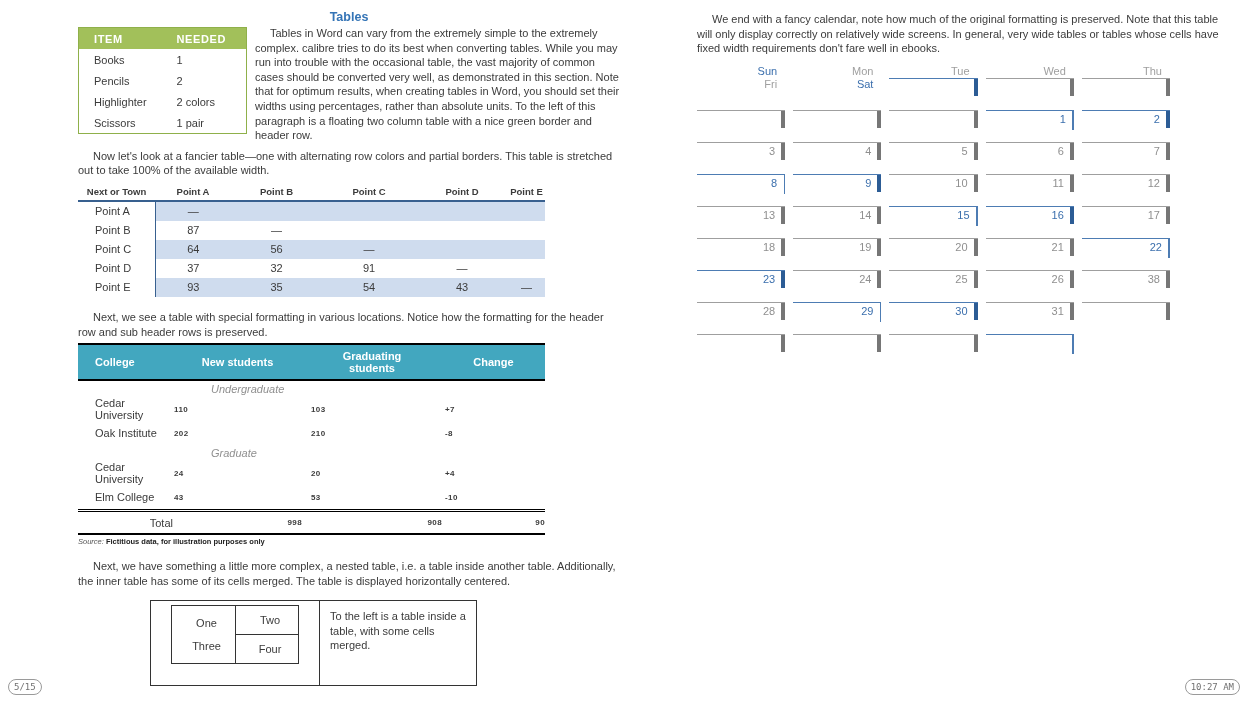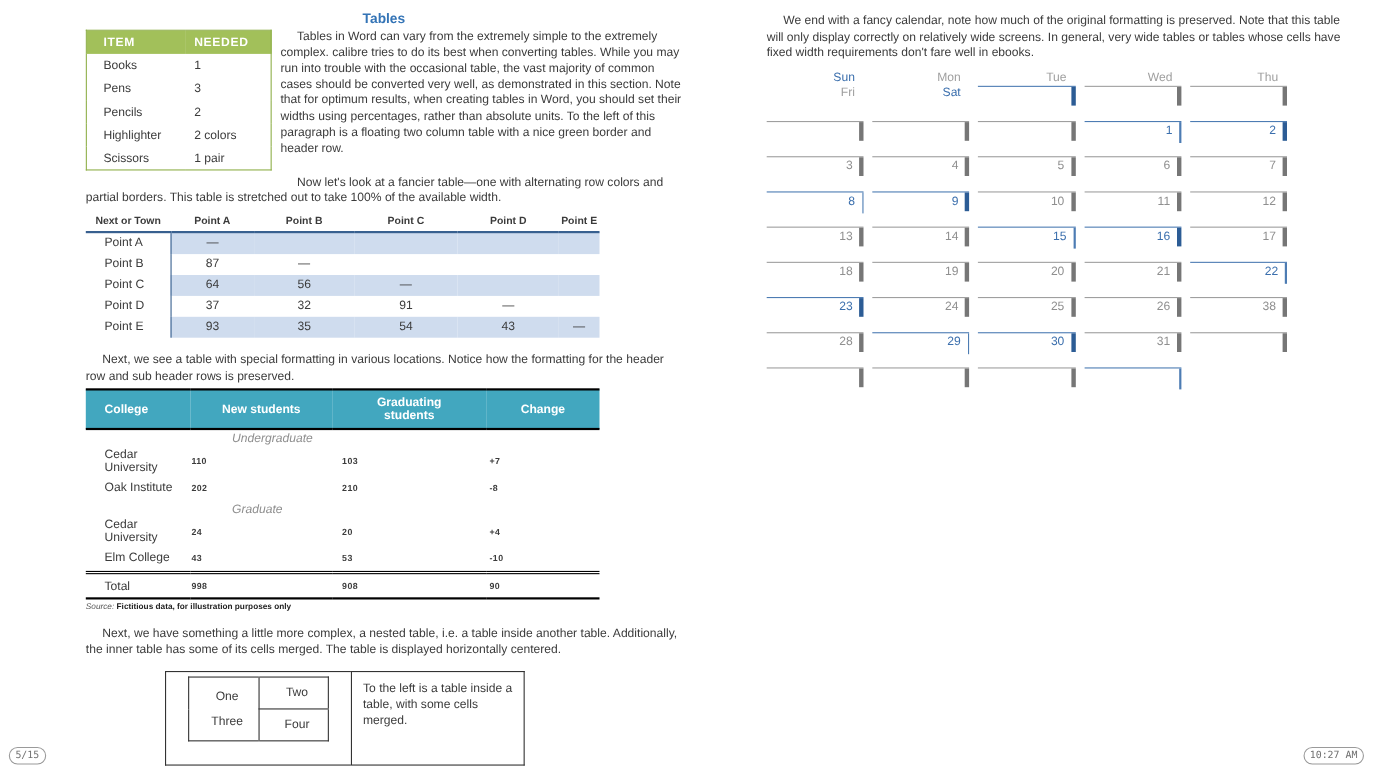"Pens" tr { html: <tr> <td>Pens</td> <td>3</td> </tr> -> none }
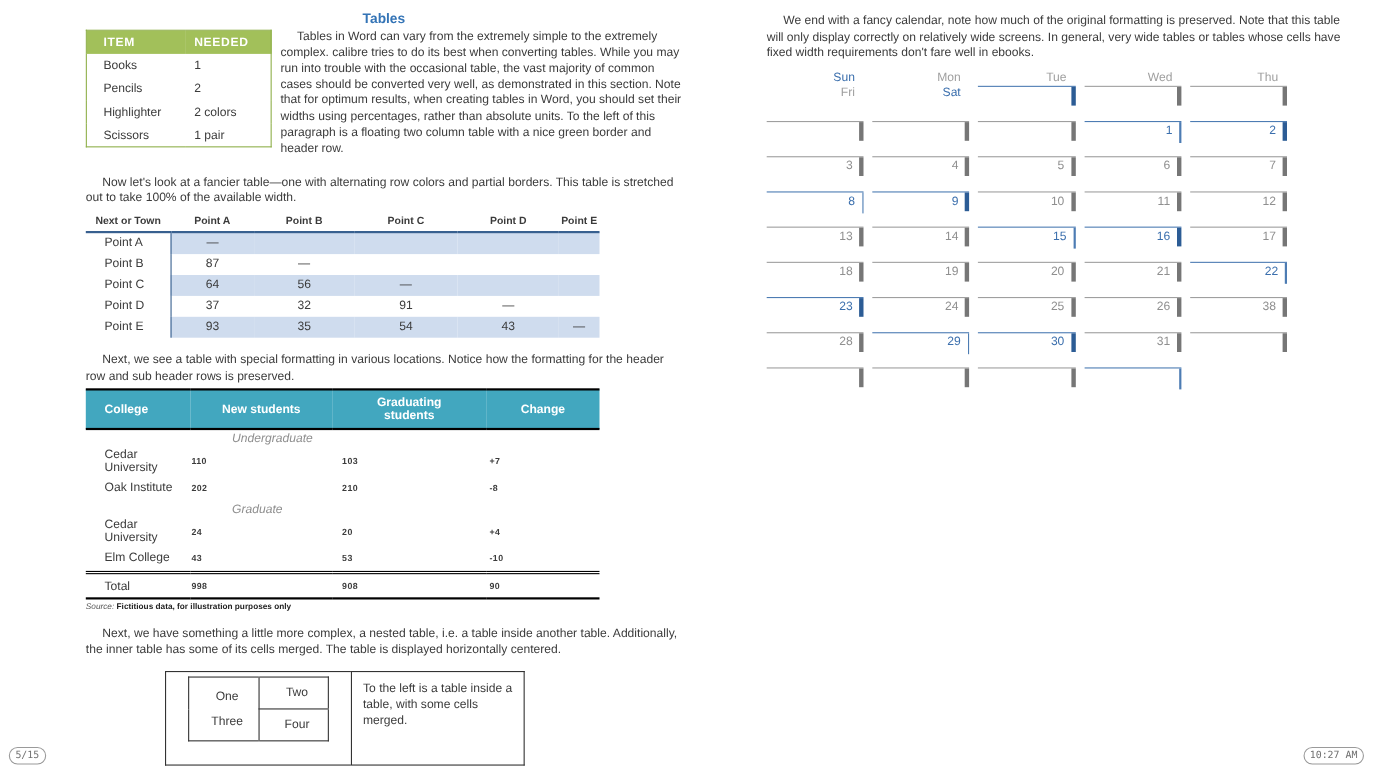"Now let's look at a" p.sp { margin-top: 16px -> 6px }
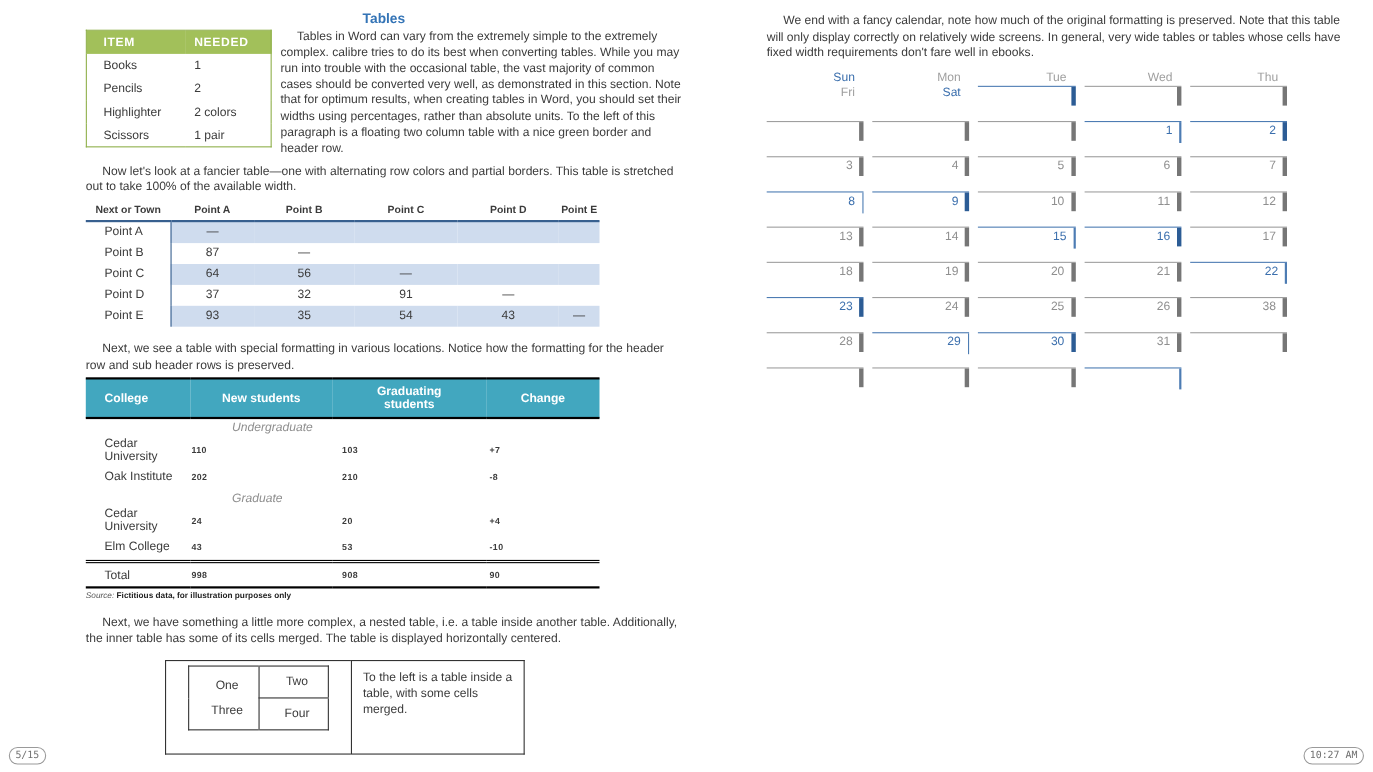"Total" table.college tr.total td { text-align: none -> right }
